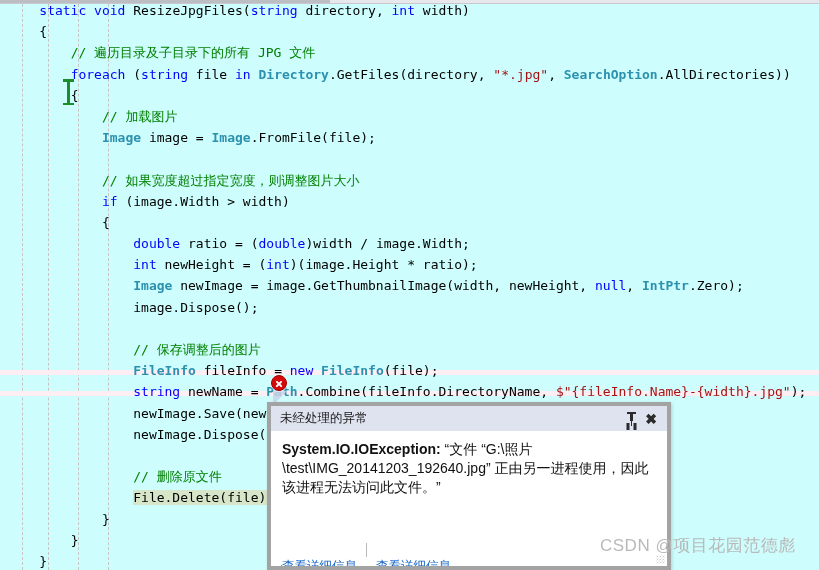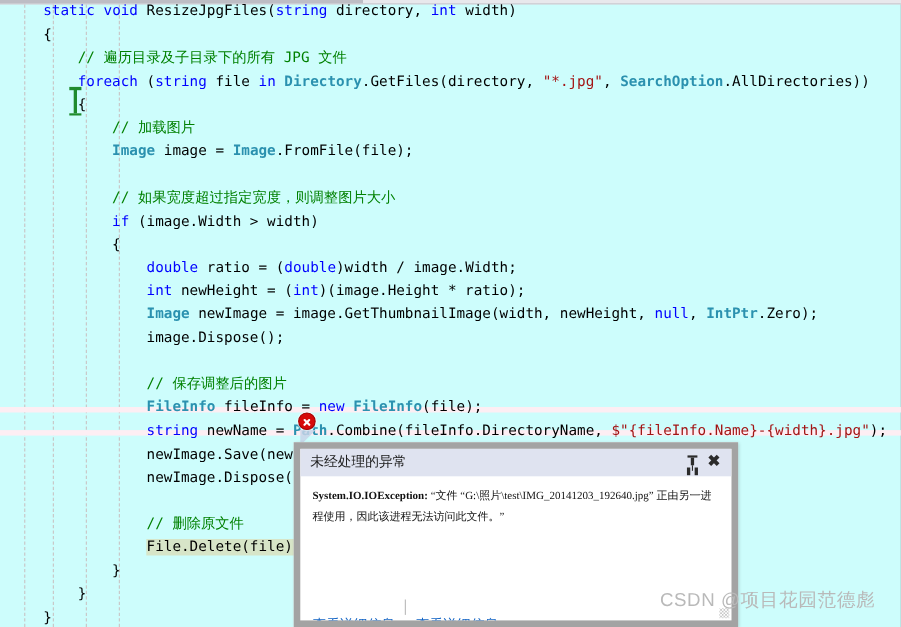"未经处理的异常" #exc-popup { border: 6px solid #a3a3a3 -> 4px solid #a3a3a3; font-family: Liberation Serif, serif -> Liberation Sans, sans-serif }
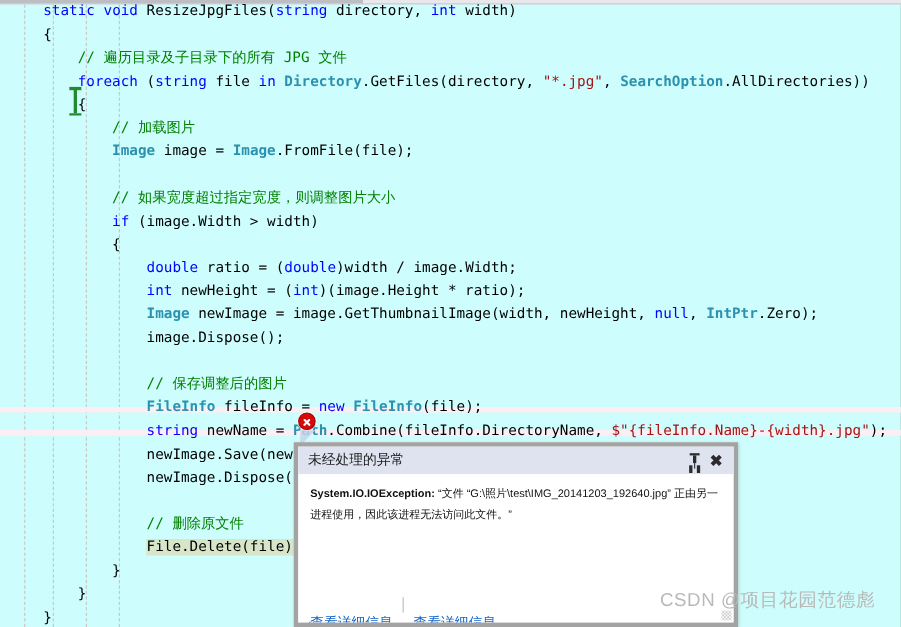"System.IO.IOException: “文件" .exc-body { font-size: 10px -> 14px }
